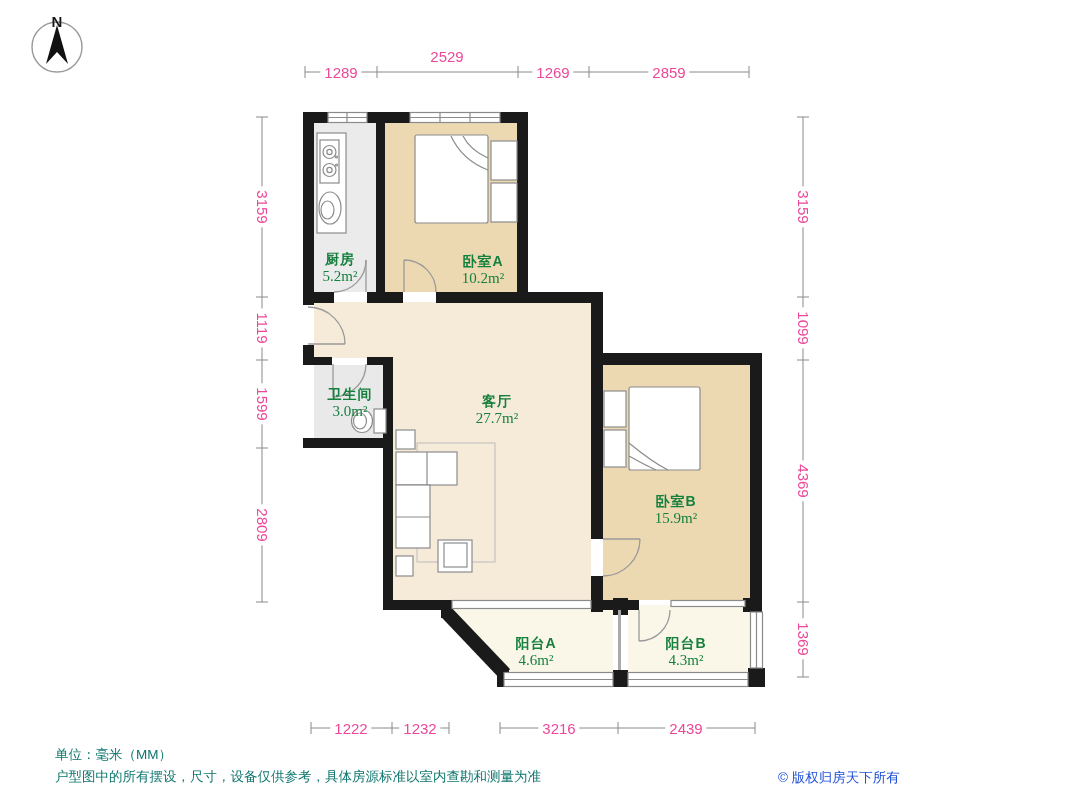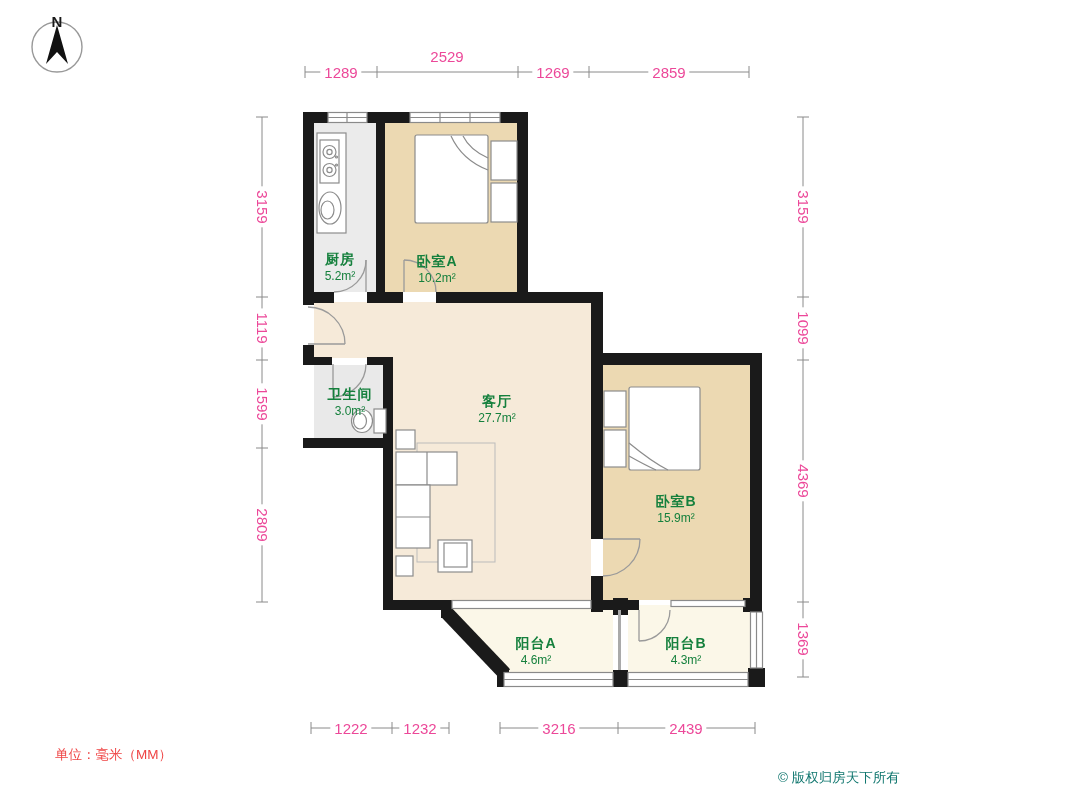"卧室A" div.room { left: 437px -> 483px }
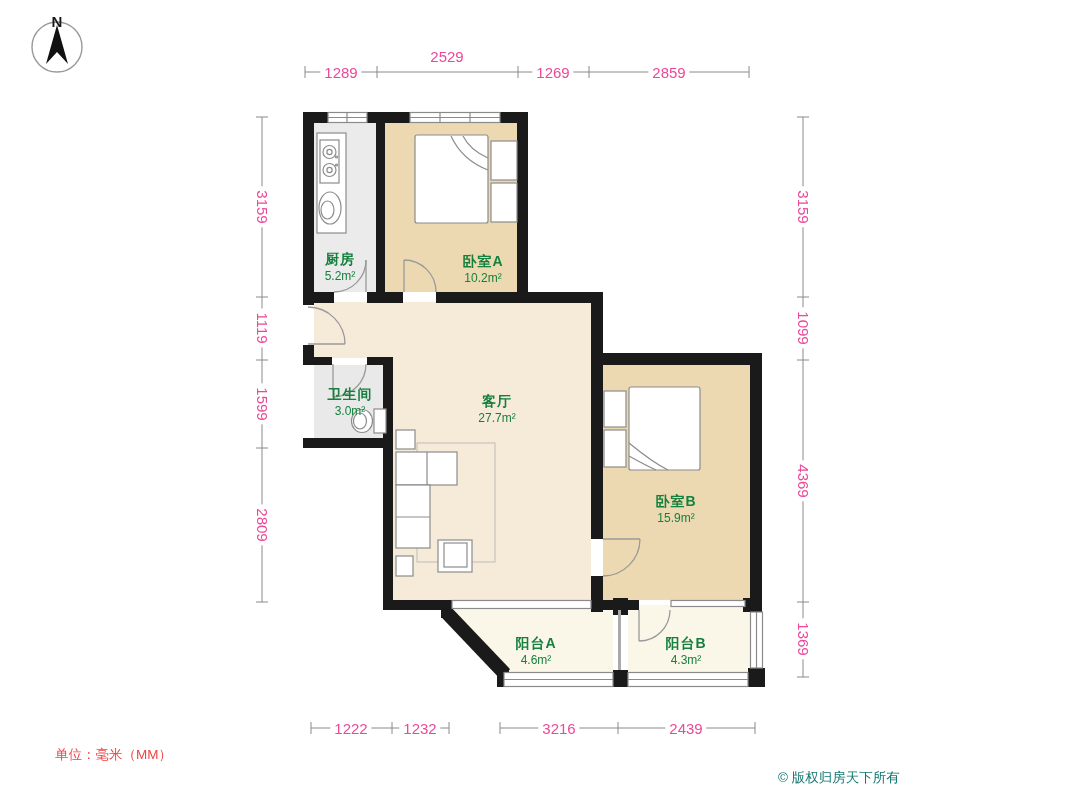"5.2m²" .room .a { font-family: Liberation Sans, sans-serif -> Liberation Serif, serif; font-size: 12px -> 15px }
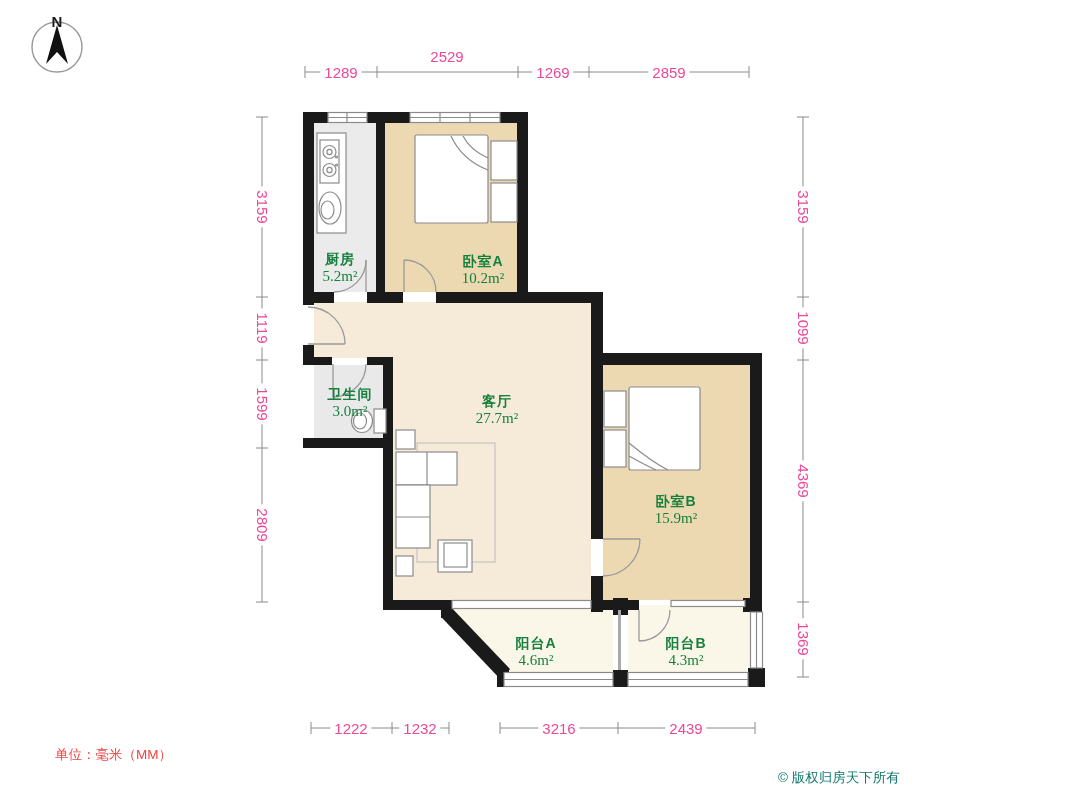"单位：毫米（MM）" .footer { color: #ef4444 -> #0f766e }
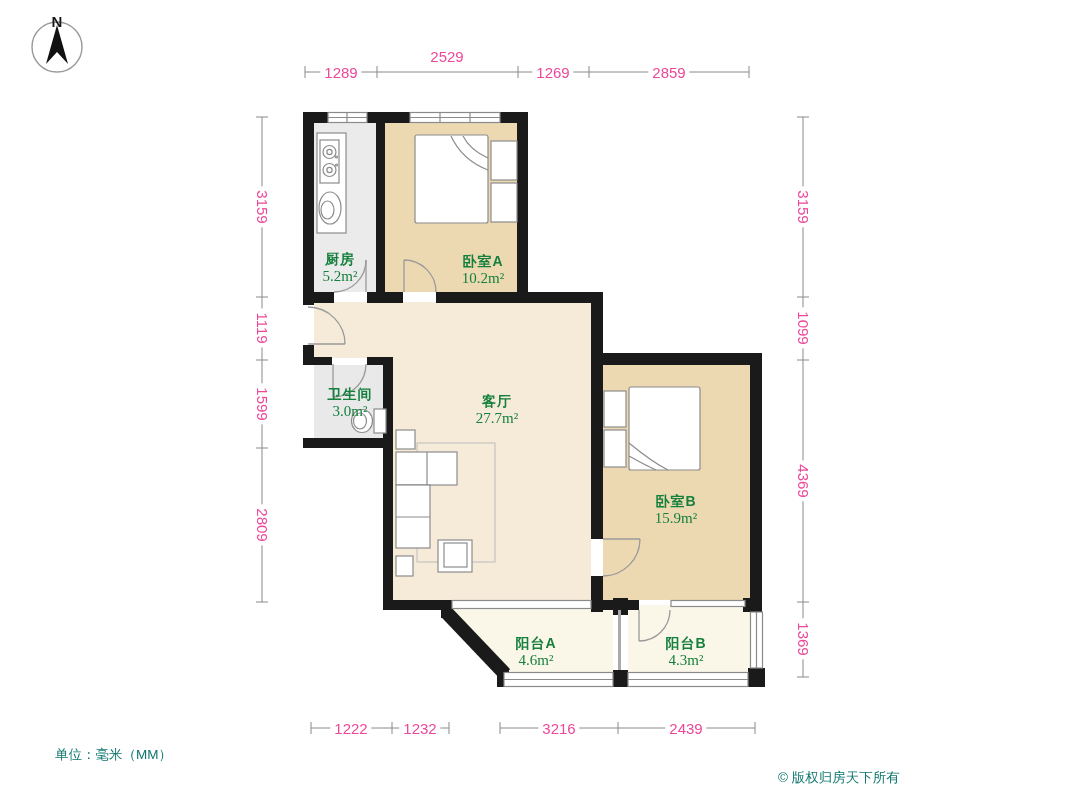"户型图中的所有摆设，尺寸，设备仅供参考，具体房源标准以室内查勘和测量为准" div.footer { html: none -> <div>户型图中的所有摆设，尺寸，设备仅供参考，具体房源标准以室内查勘和测量为准</div> }
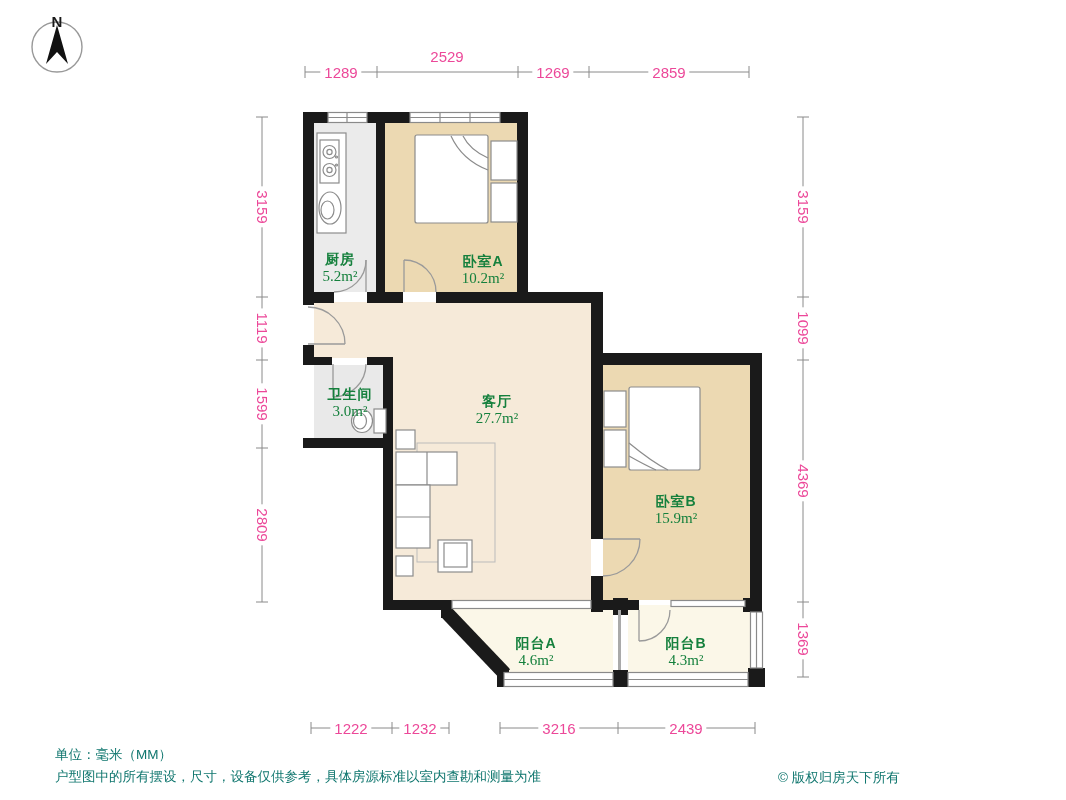"© 版权归房天下所有" .copyright { color: #0f766e -> #1d4ed8 }
